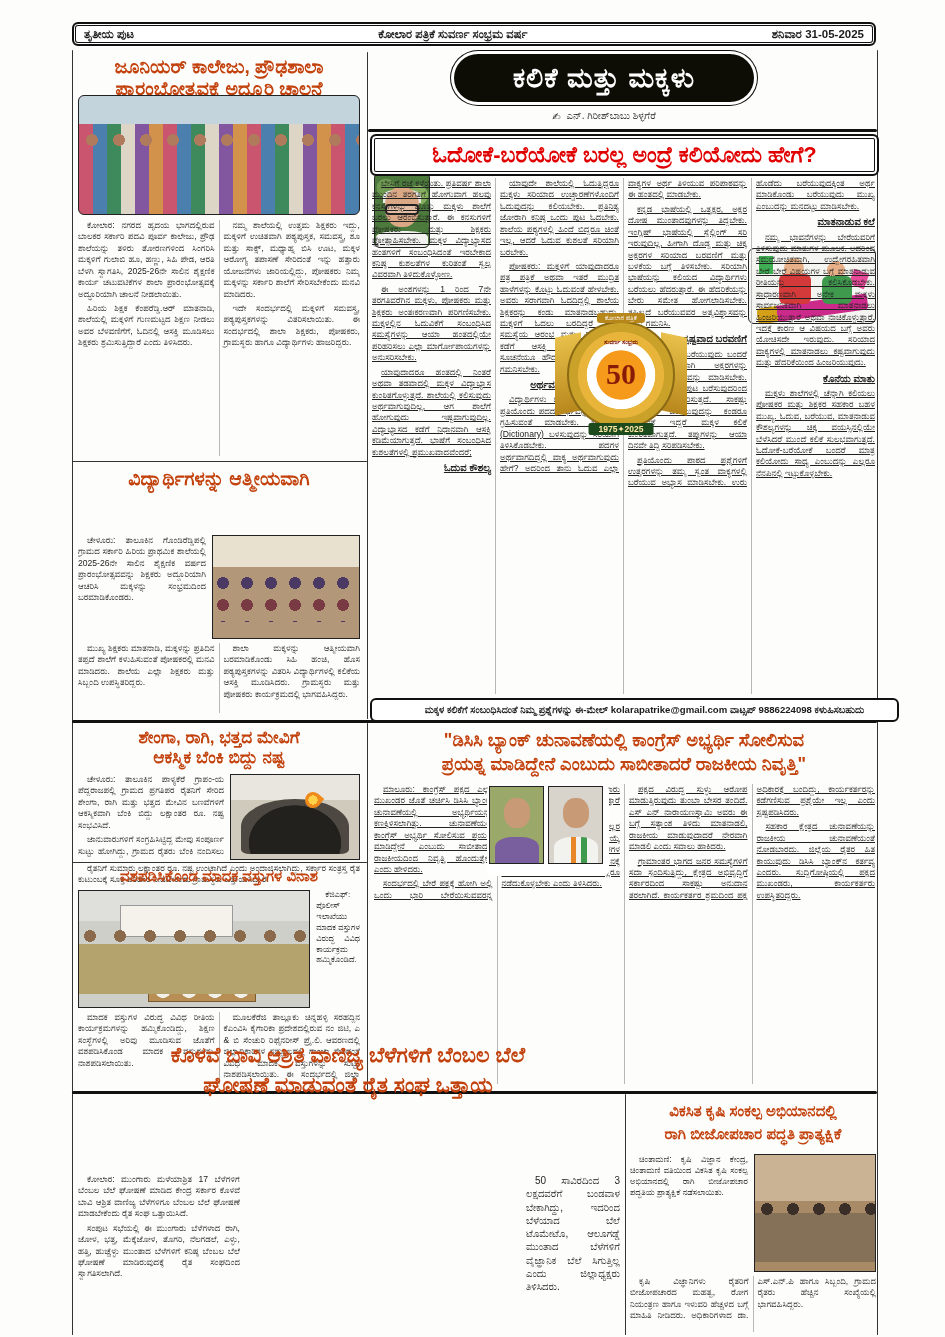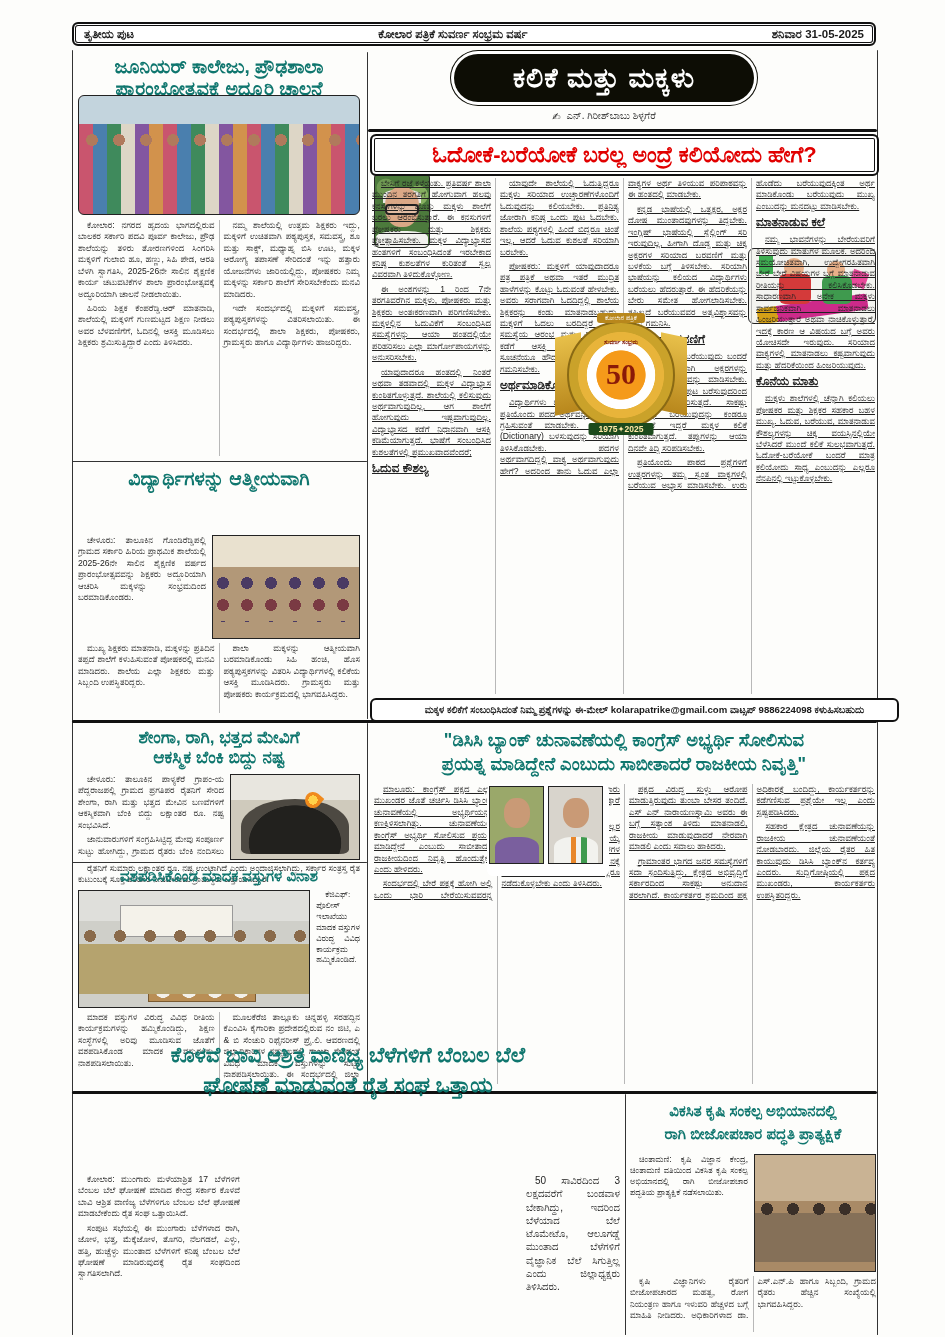"ಜೂನಿಯರ್ ಕಾಲೇಜು, ಪ್ರೌಢಶಾಲಾ" .head { color: #0f766e -> #c2410c }
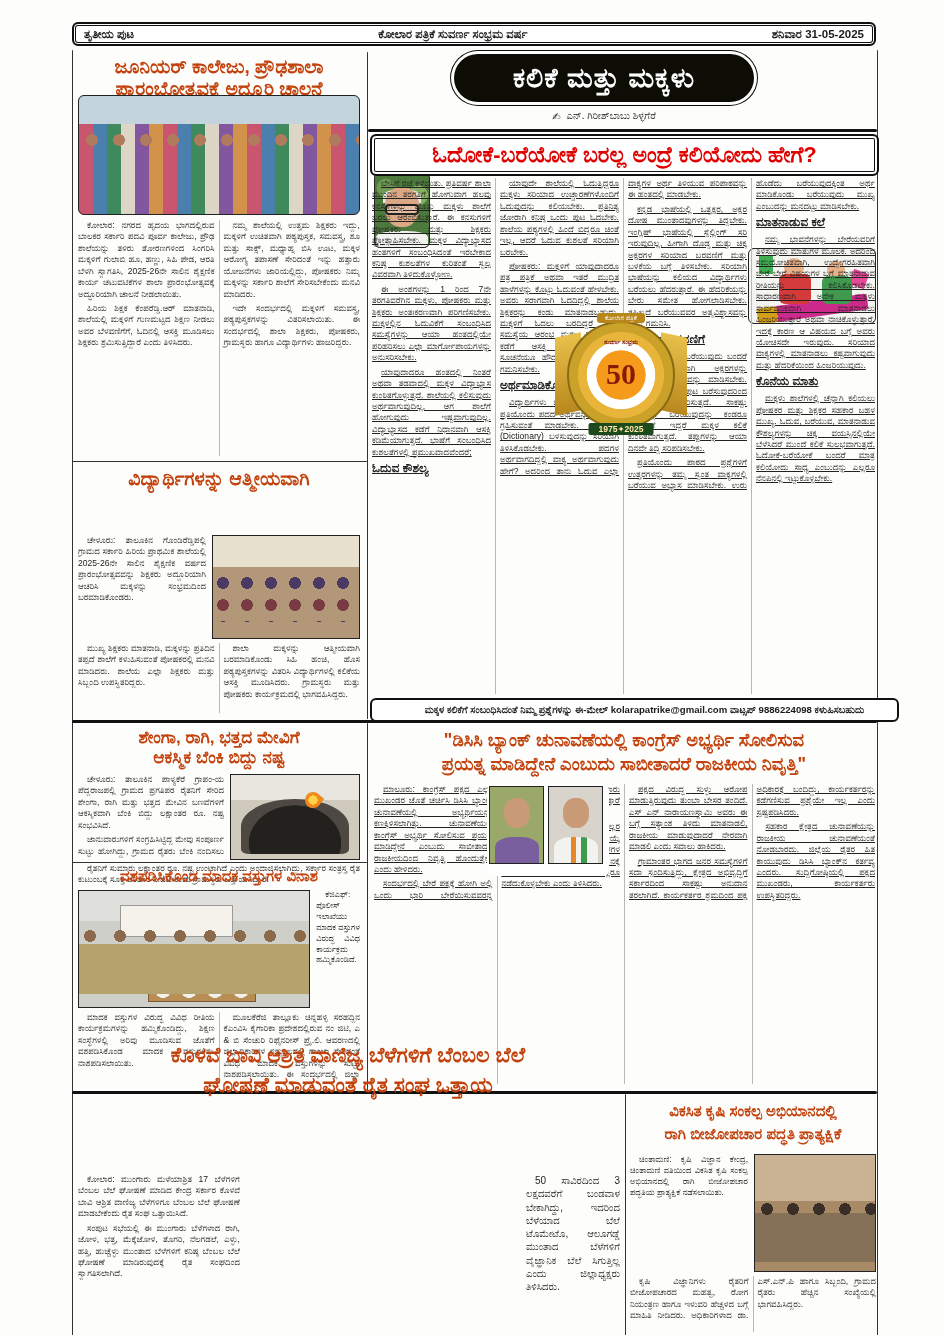"ಮಾತನಾಡುವ ಕಲೆ" .cols .sub,.txt .sub { font-size: 12px -> 10px; text-align: left -> right }
